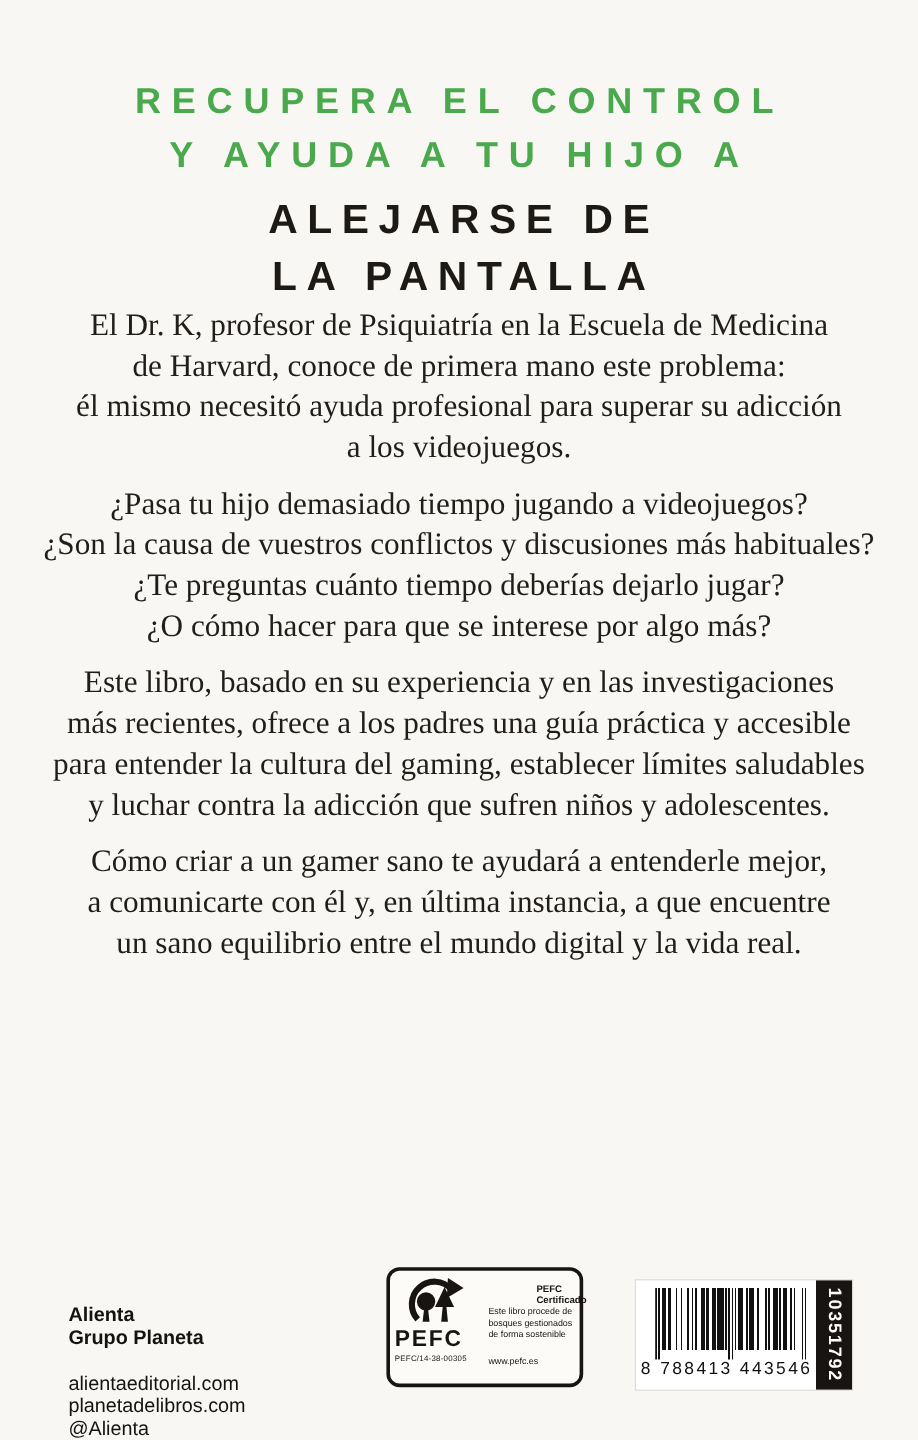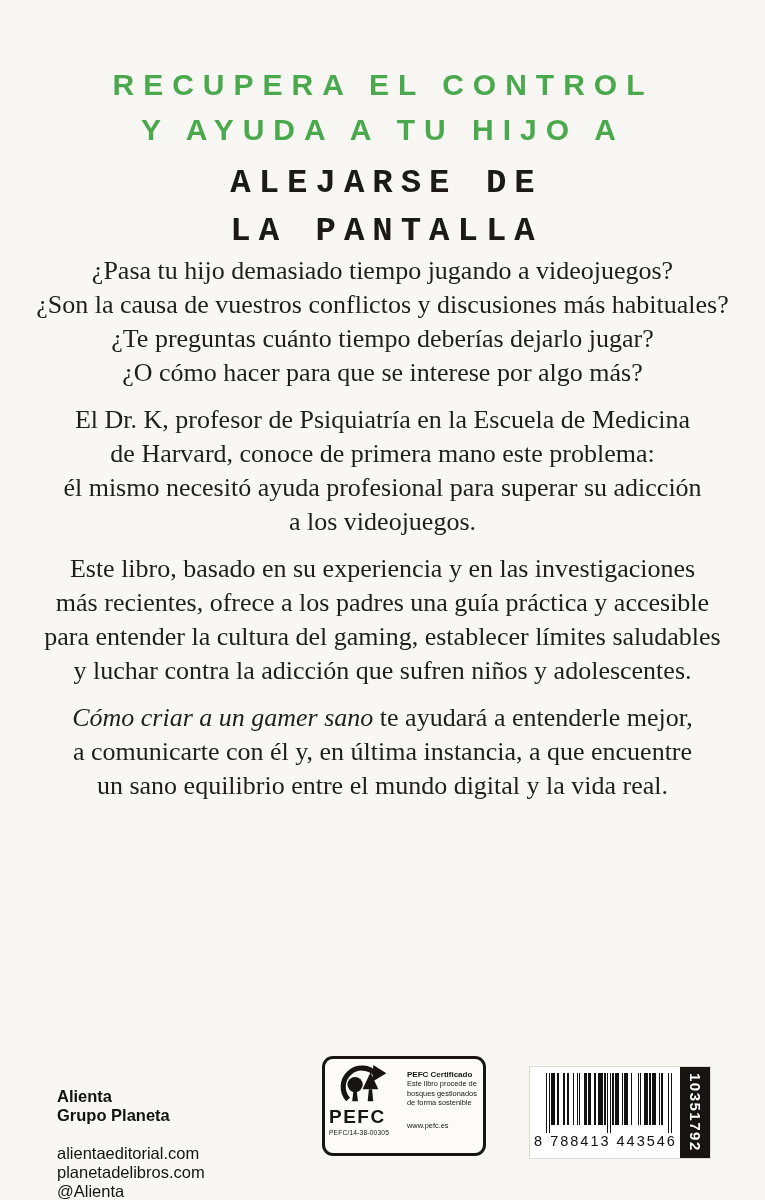"ALEJARSE DE" .tagline-black { font-family: Liberation Mono, monospace -> Liberation Sans, sans-serif }
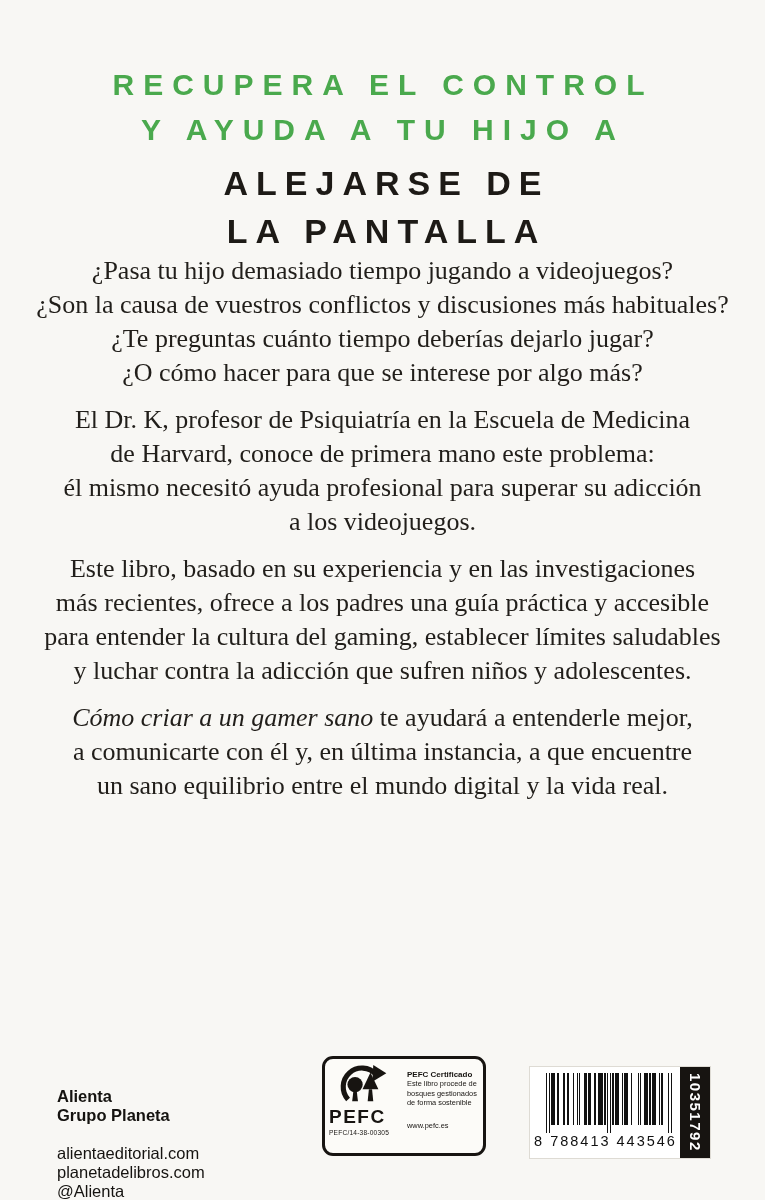"¿Pasa tu hijo demasiado tiempo" p.para { order: before "El Dr. K, profesor de" -> after "El Dr. K, profesor de" }
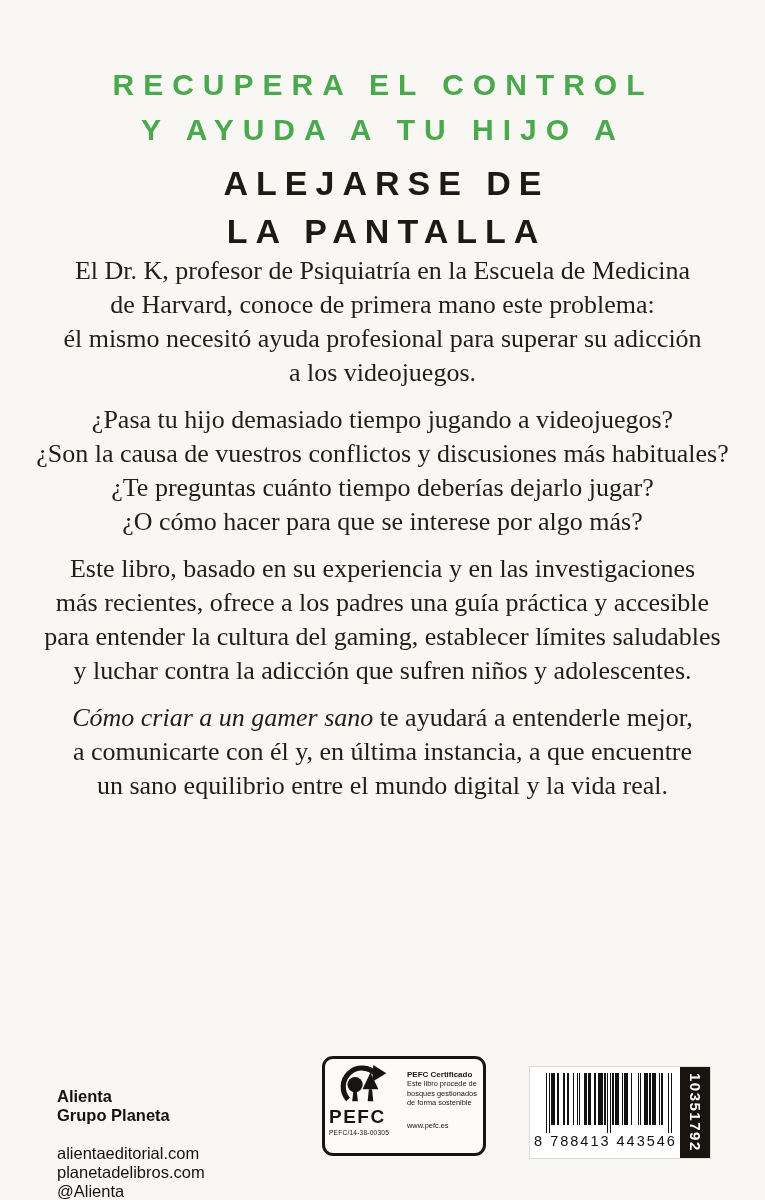"Cómo criar a un gamer" .book-title-italic { font-style: italic -> none }
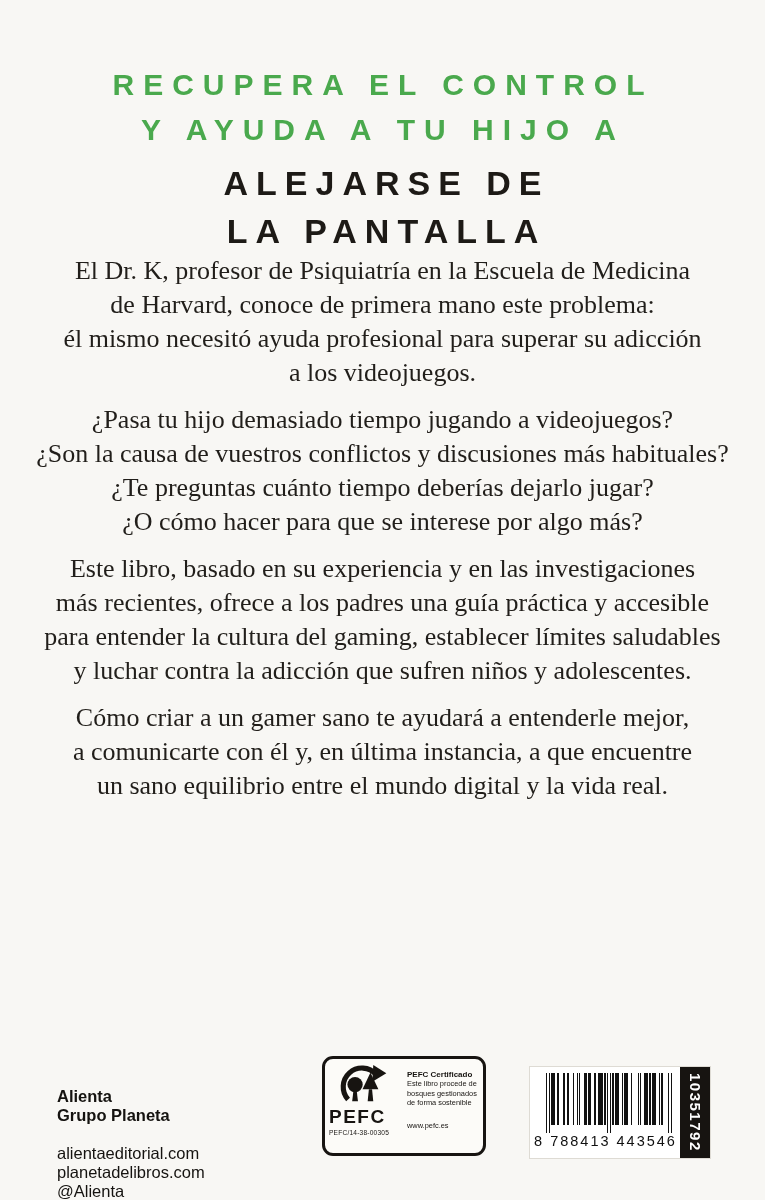"PEFC Certificado" .pefc-cert { margin-left: none -> 40px }
